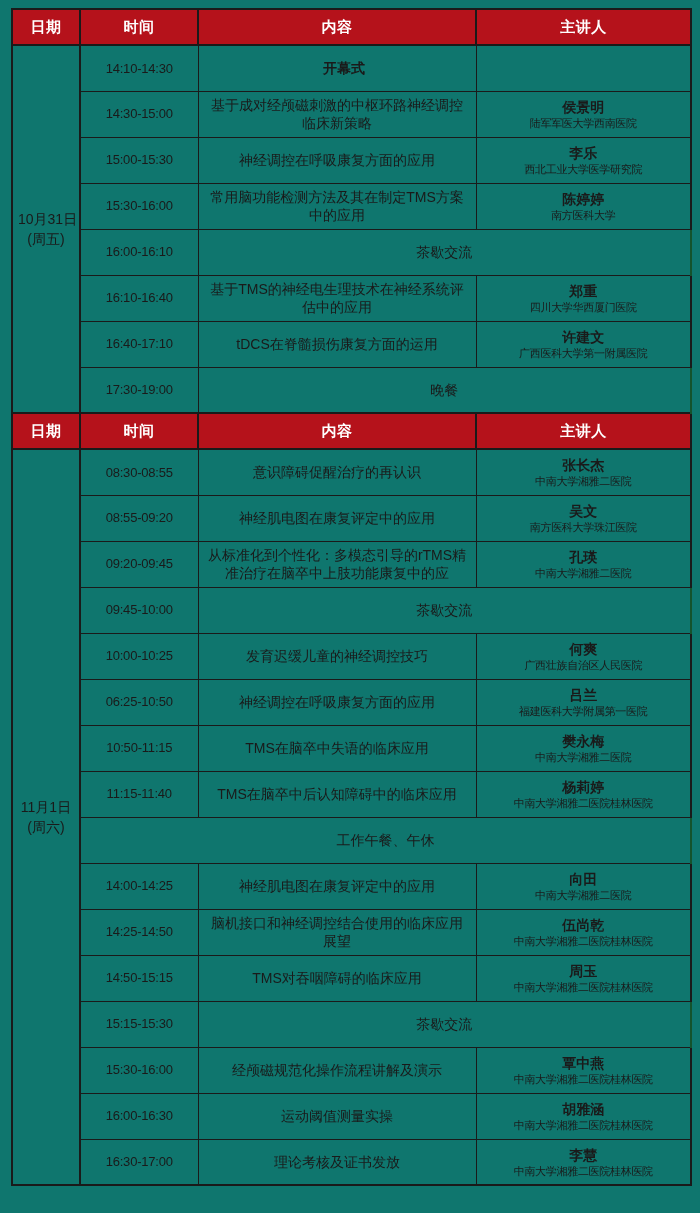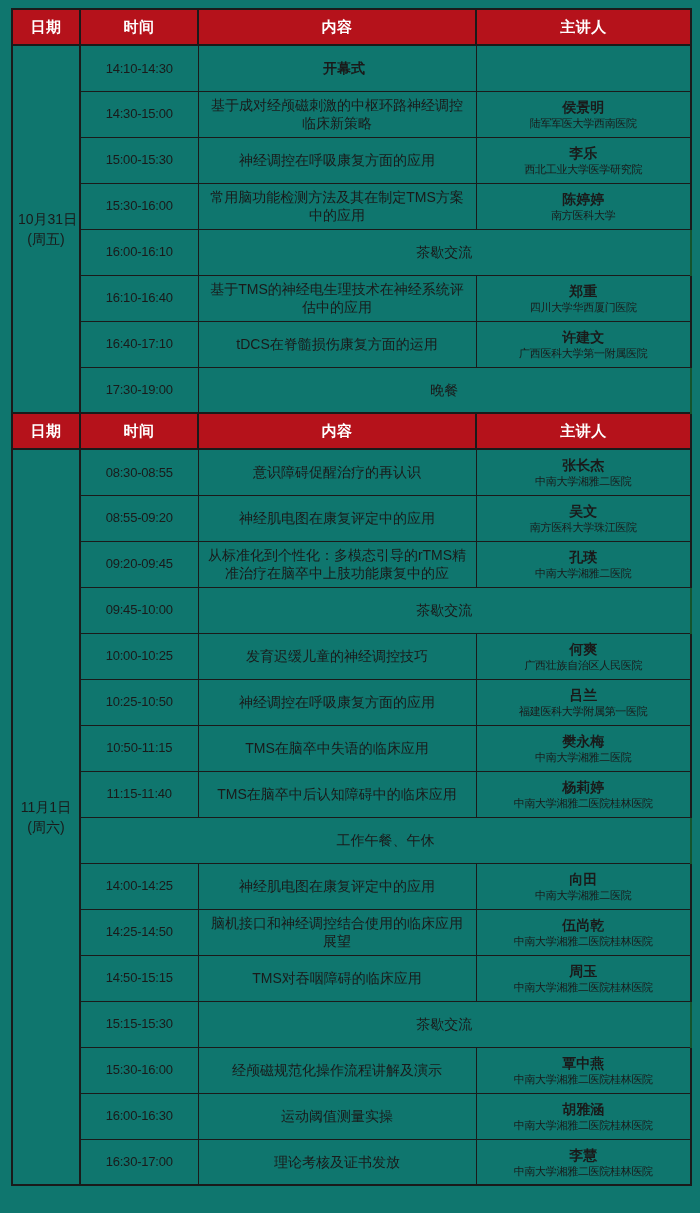"10:25-10:50" td.time-cell { text: 10:25-10:50 -> 06:25-10:50 }
